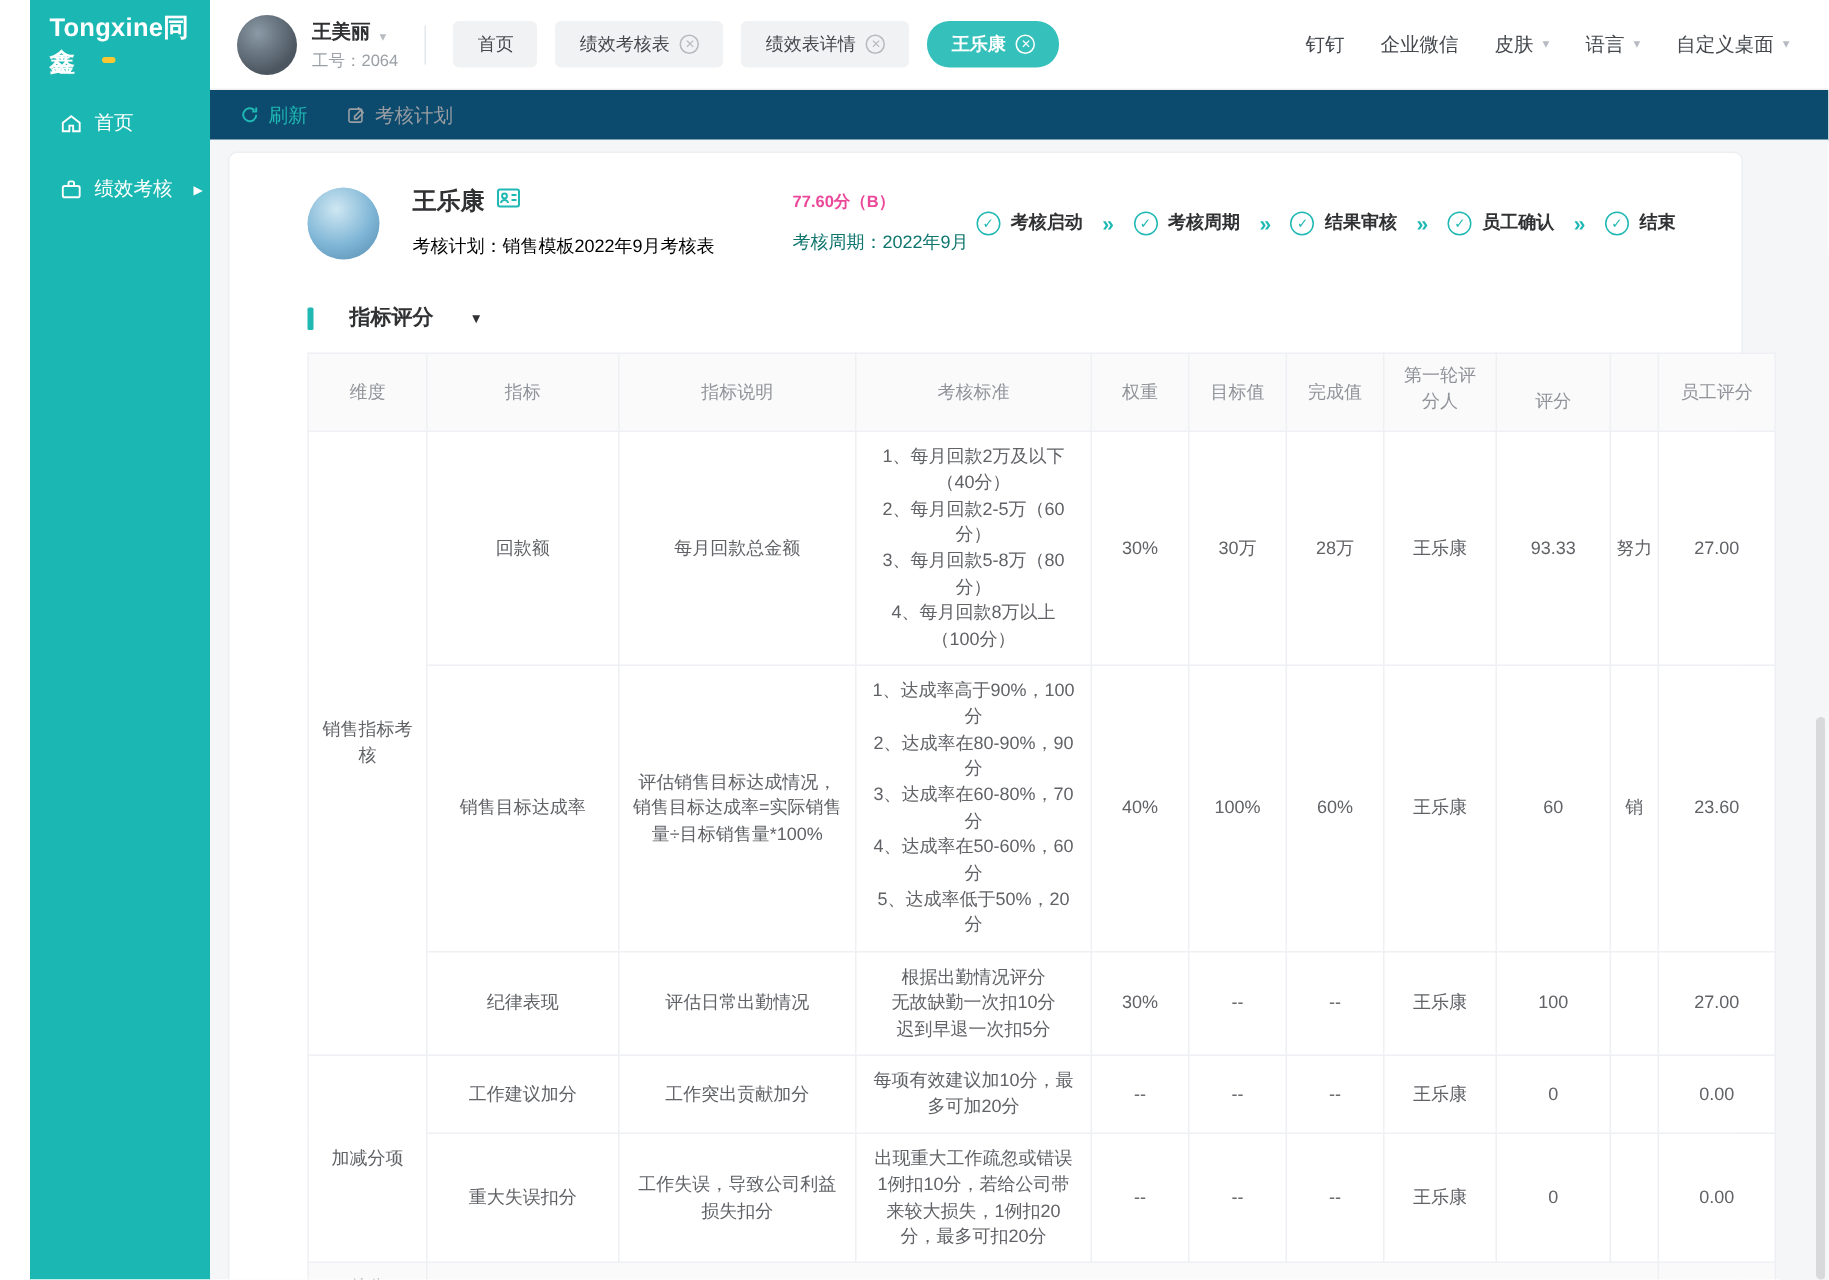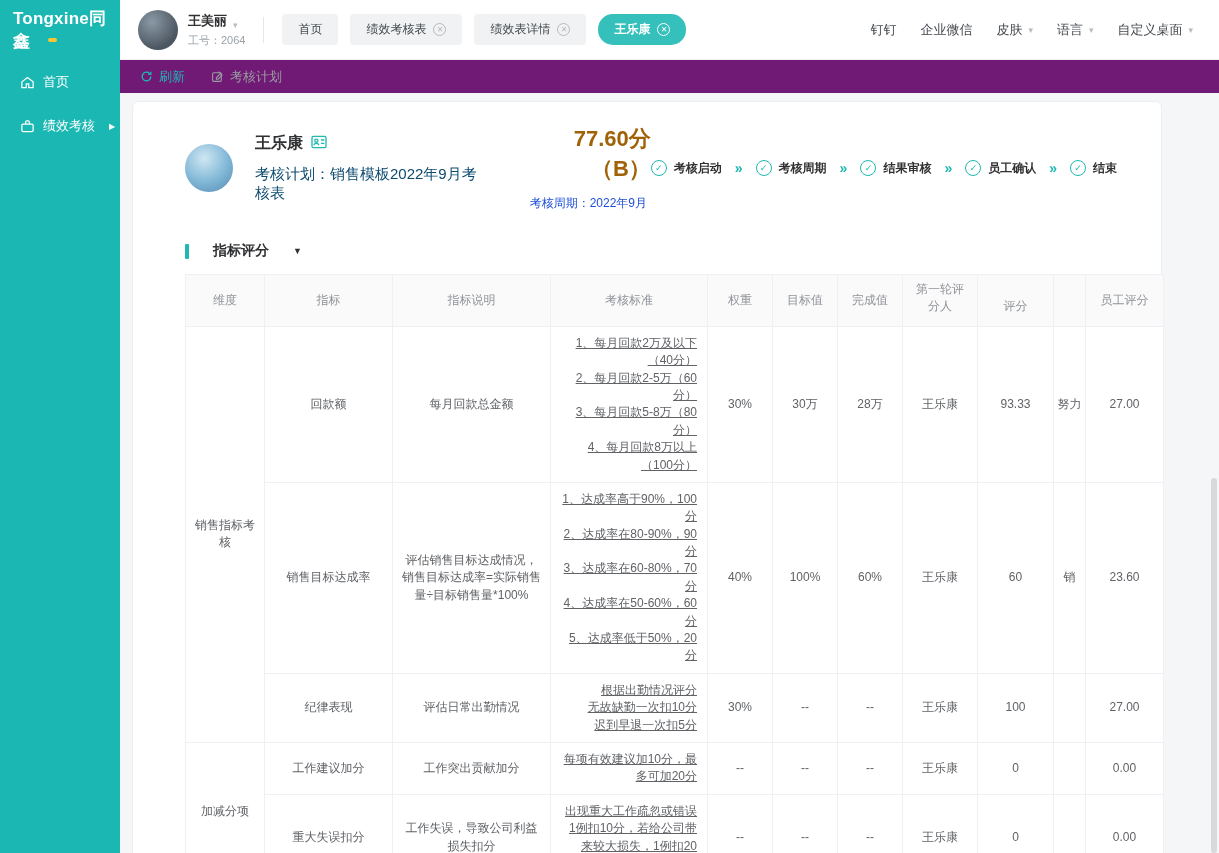"Tongxine同鑫" .app { padding-left: none -> 20px }
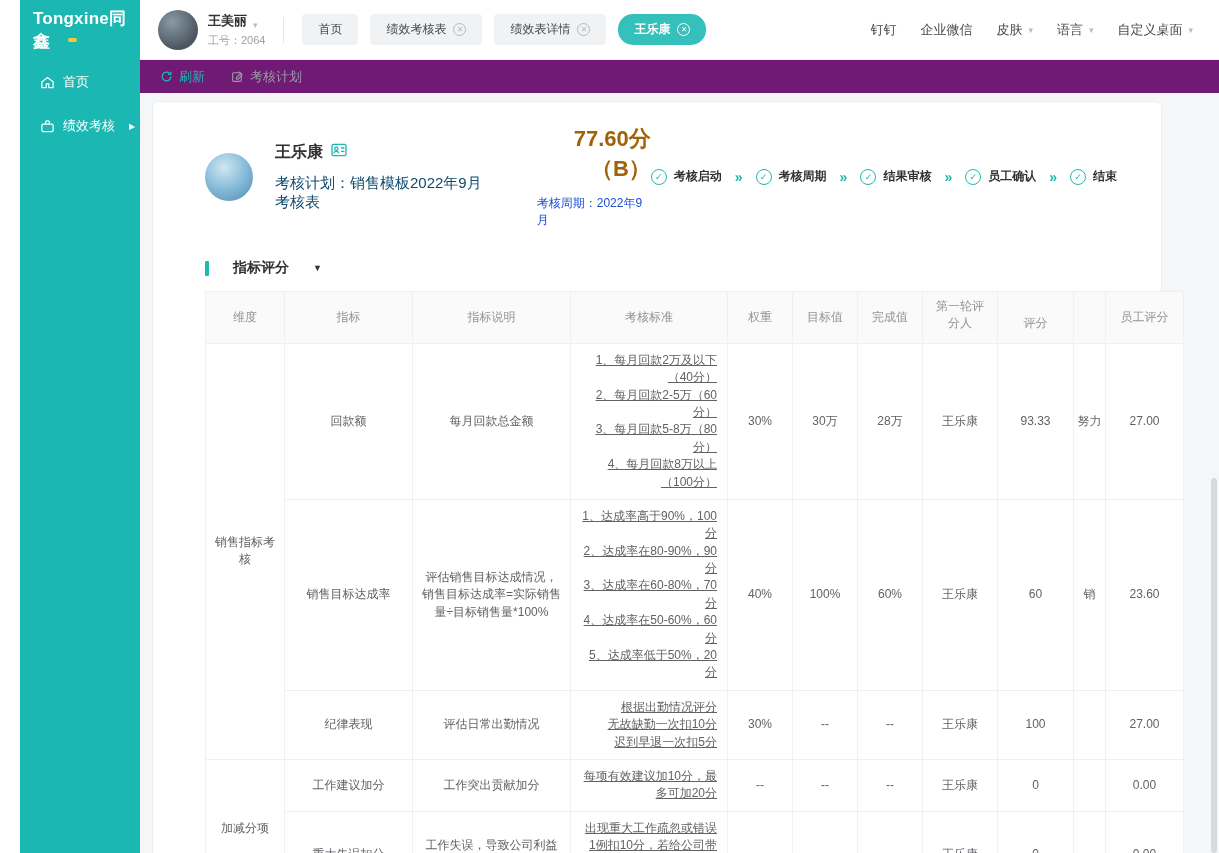"刷新" .toolbar { background: #701a75 -> #0c4a6e }
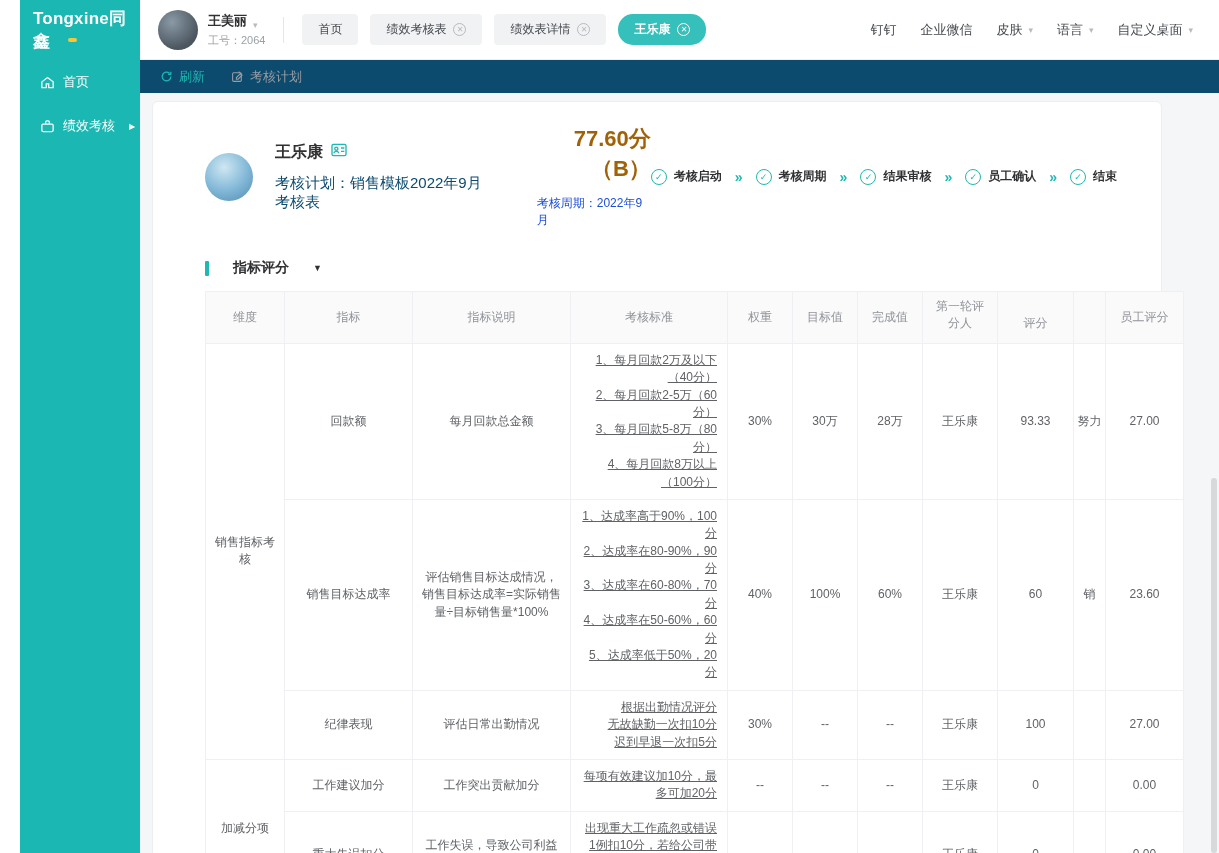"77.60分（B）" .emp-score { color: #a16207 -> #ec4899; font-size: 22px -> 11px; text-align: right -> none }
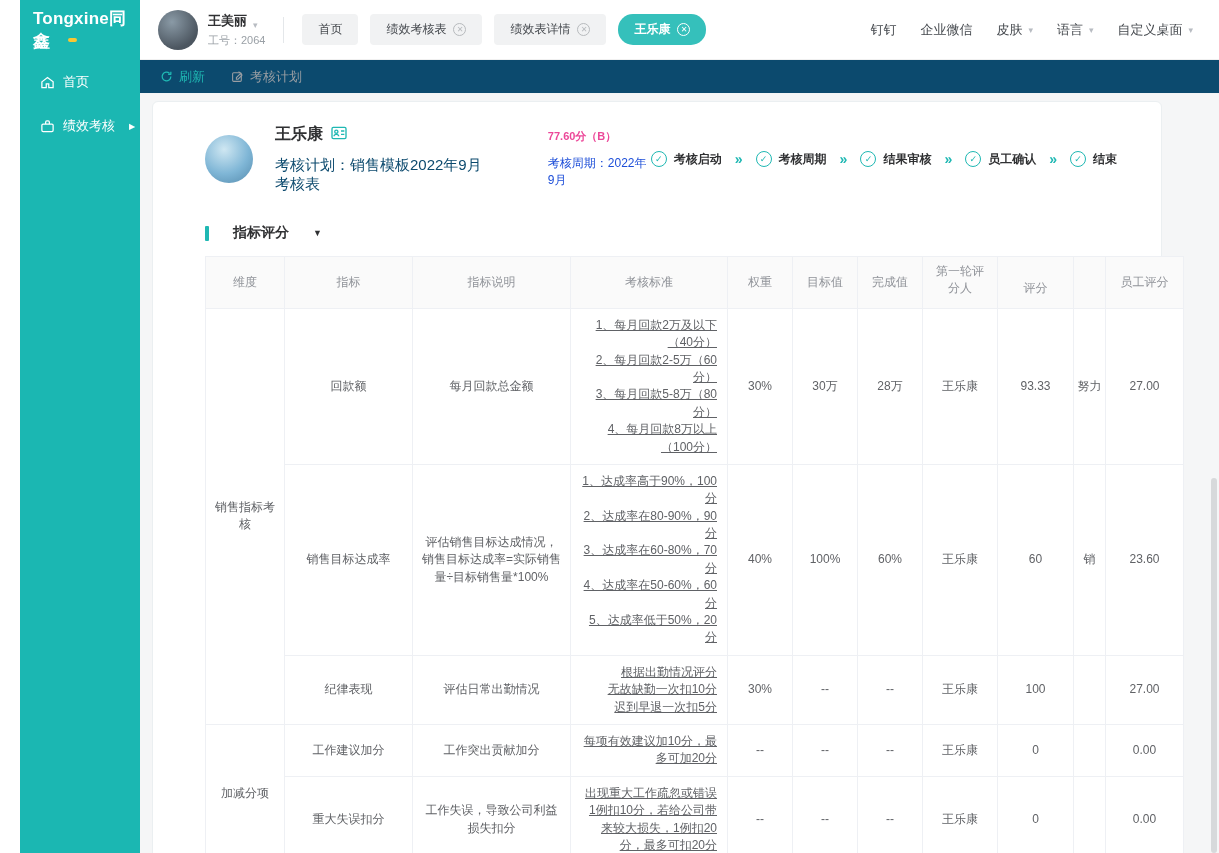"考核计划：销售模板2022年9月考核表" .emp-plan { color: #0c4a6e -> #000000; font-size: 15px -> 12px }
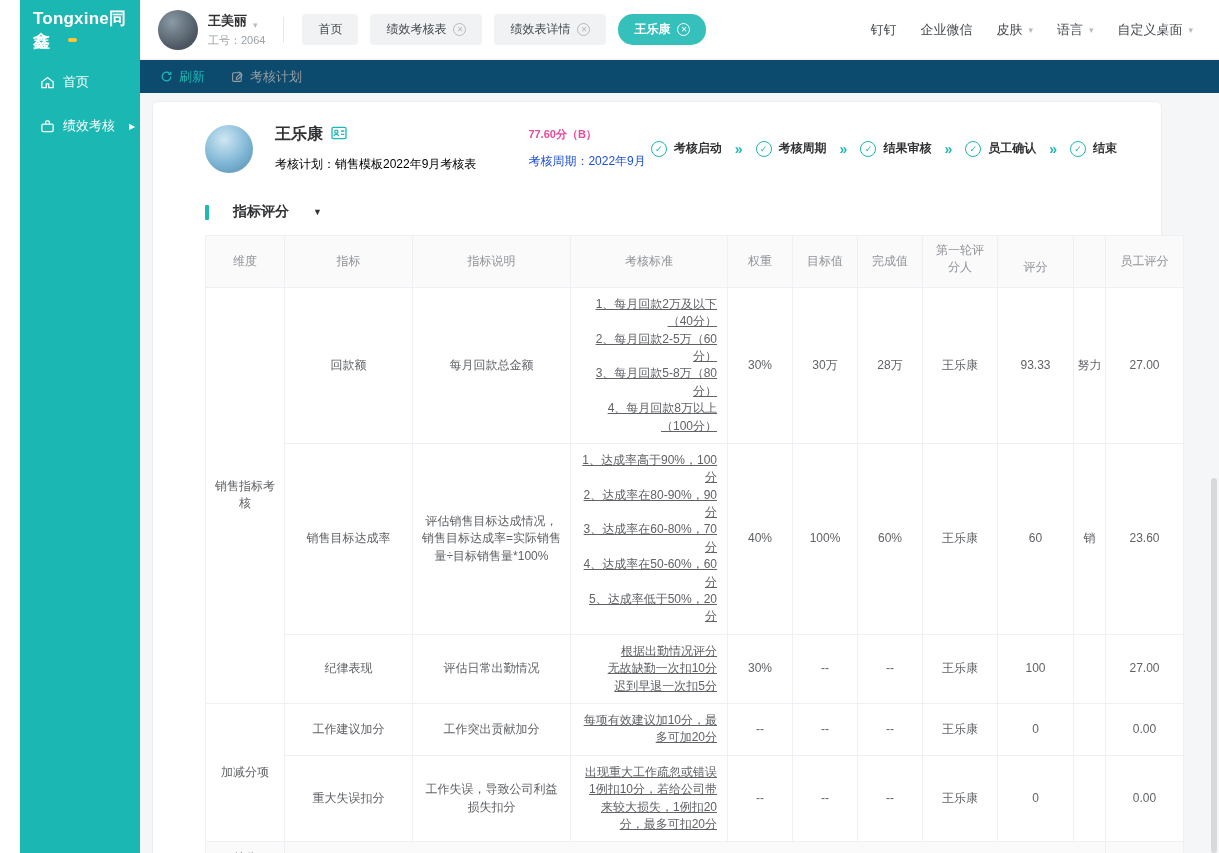"考核周期：2022年9月" .emp-period { color: #1d4ed8 -> #0f766e }
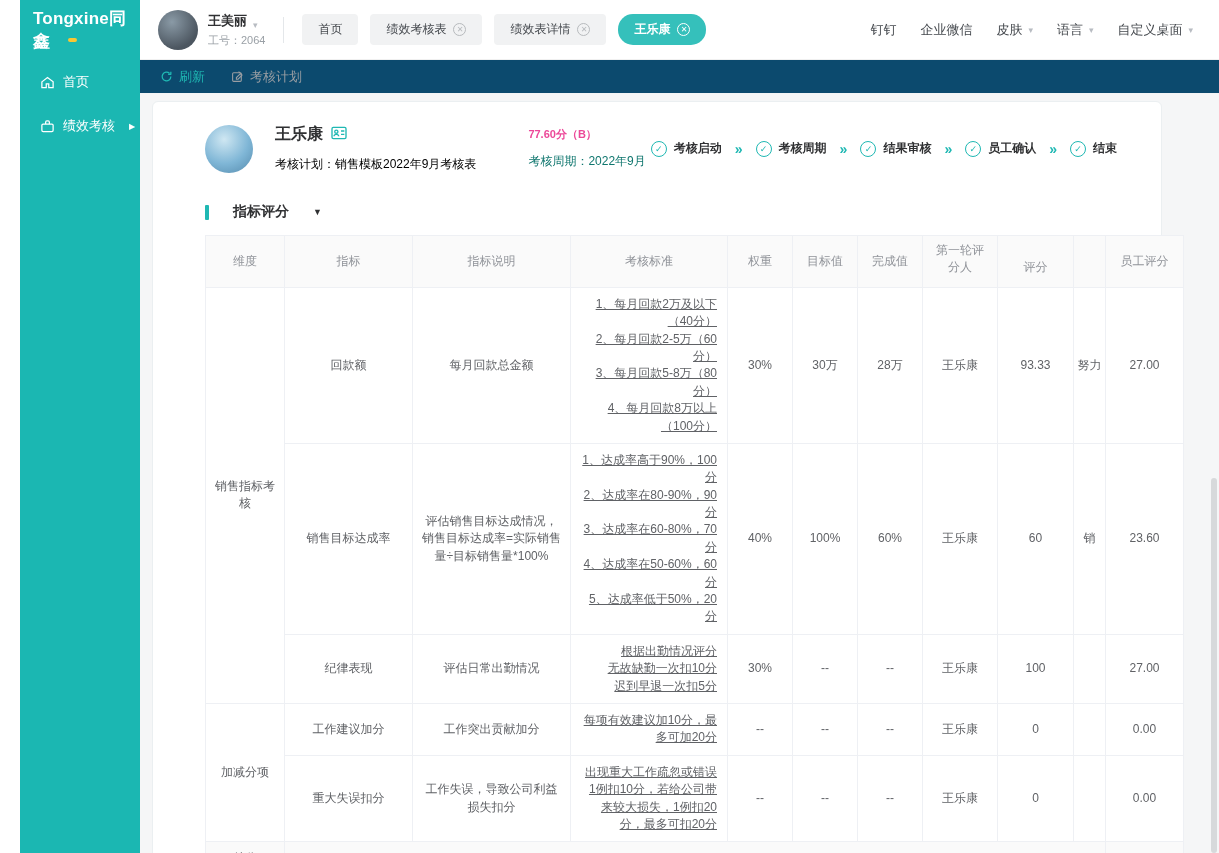"1、每月回款2万及以下（40分）" .criteria-cell { text-align: right -> center; text-decoration: underline -> none }
